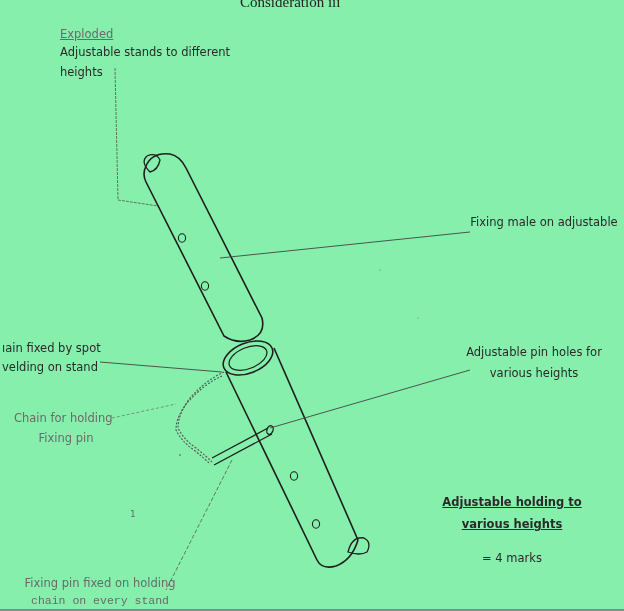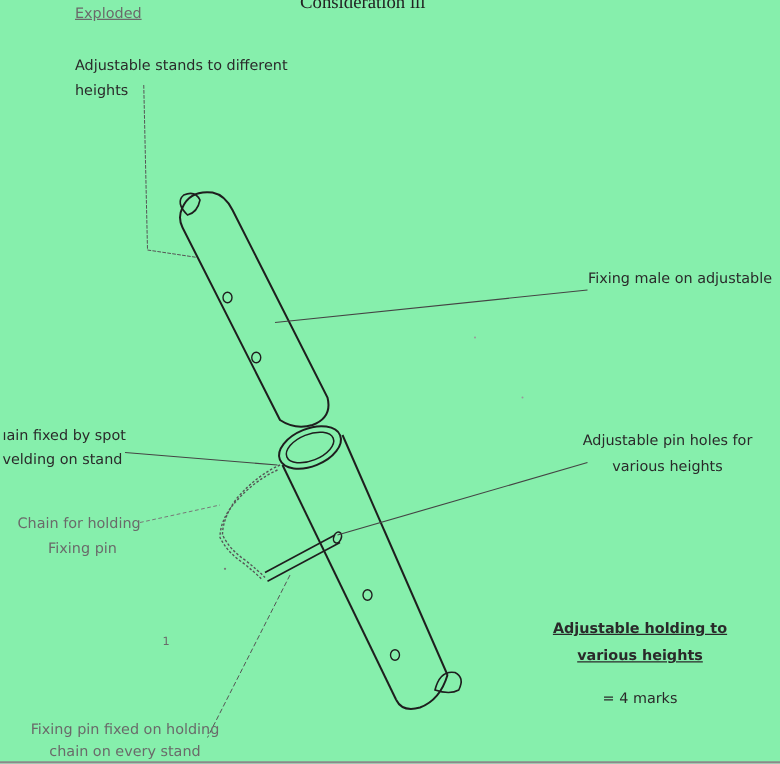"Exploded" div.lbl { top: 0 -> 24px }
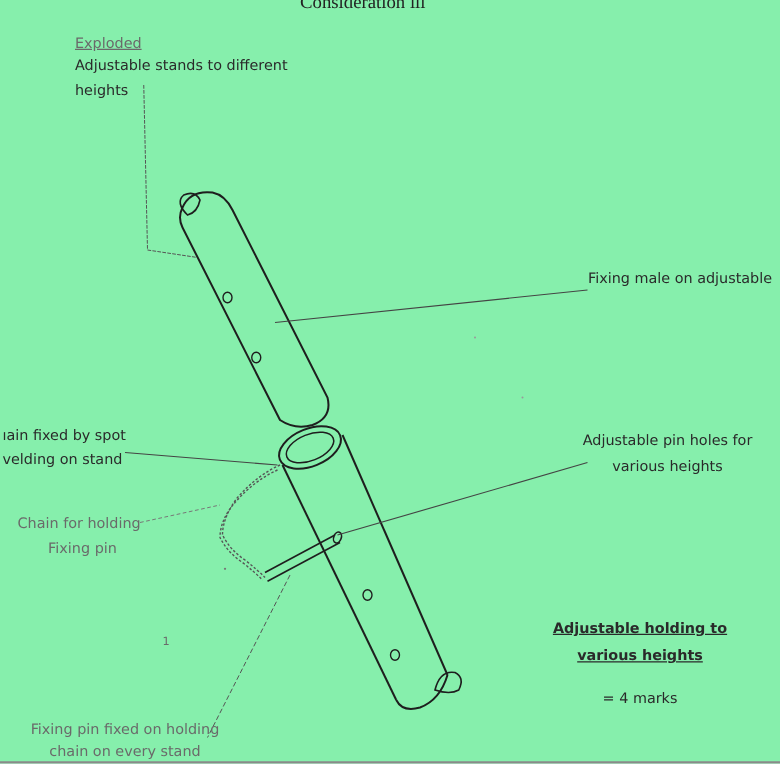"chain on every stand" div.lbl { font-family: none -> Liberation Mono, monospace }
